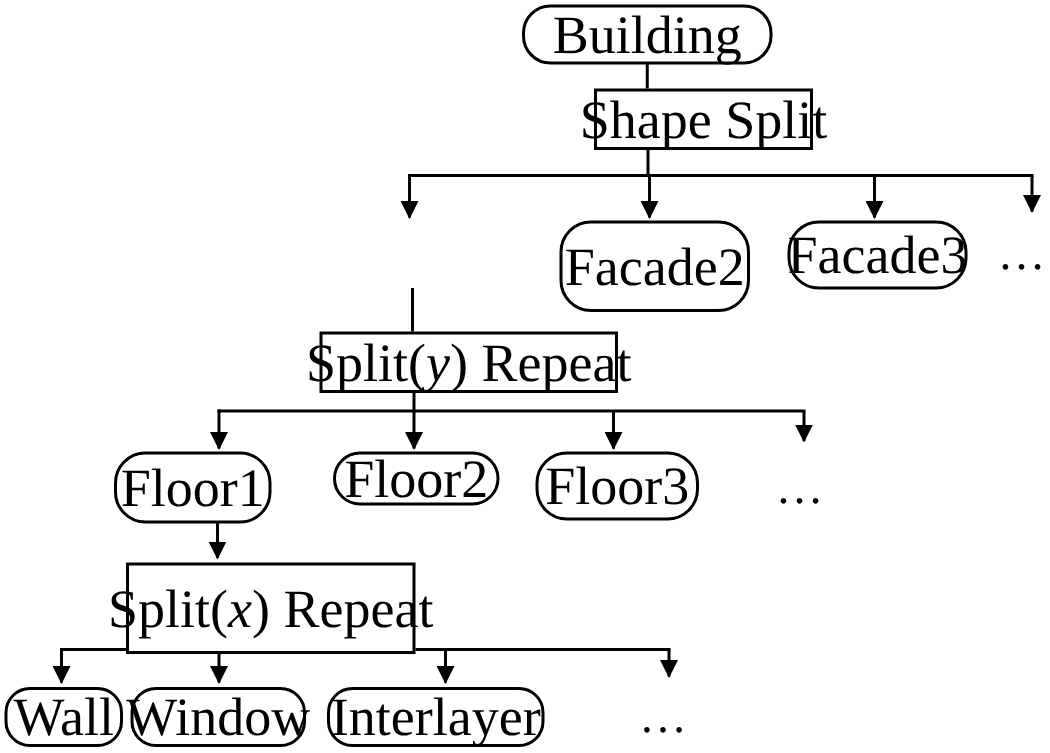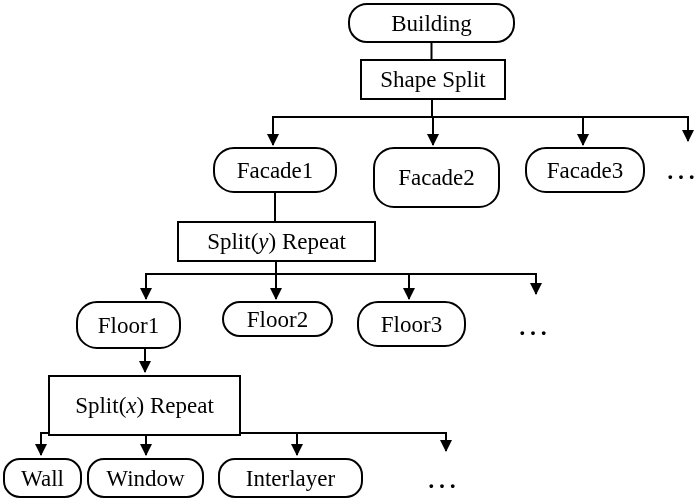"Building" .node { font-size: 23px -> 36px }
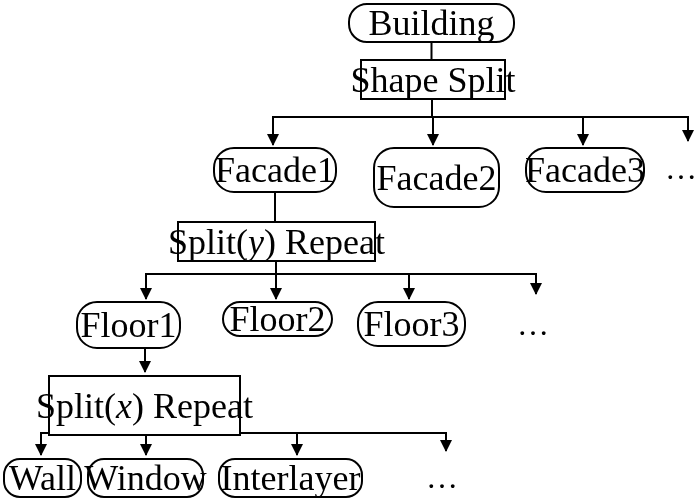"Shape Split" .rect { margin-left: none -> 36px }
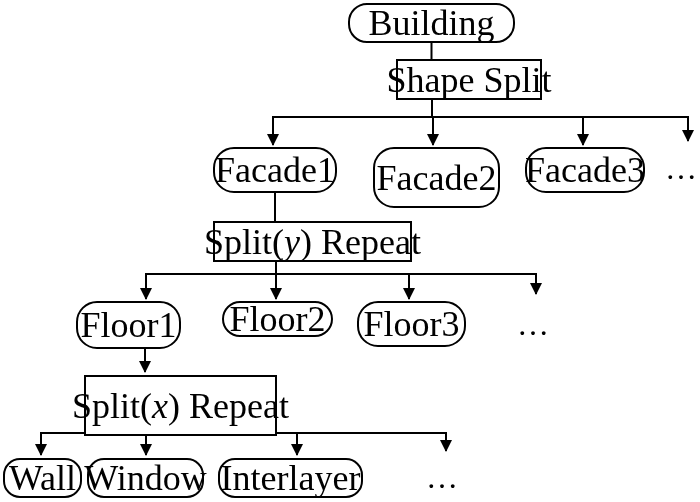"Facade1" div.node { html: <div> <span>Facade1</span> </div> -> none }
